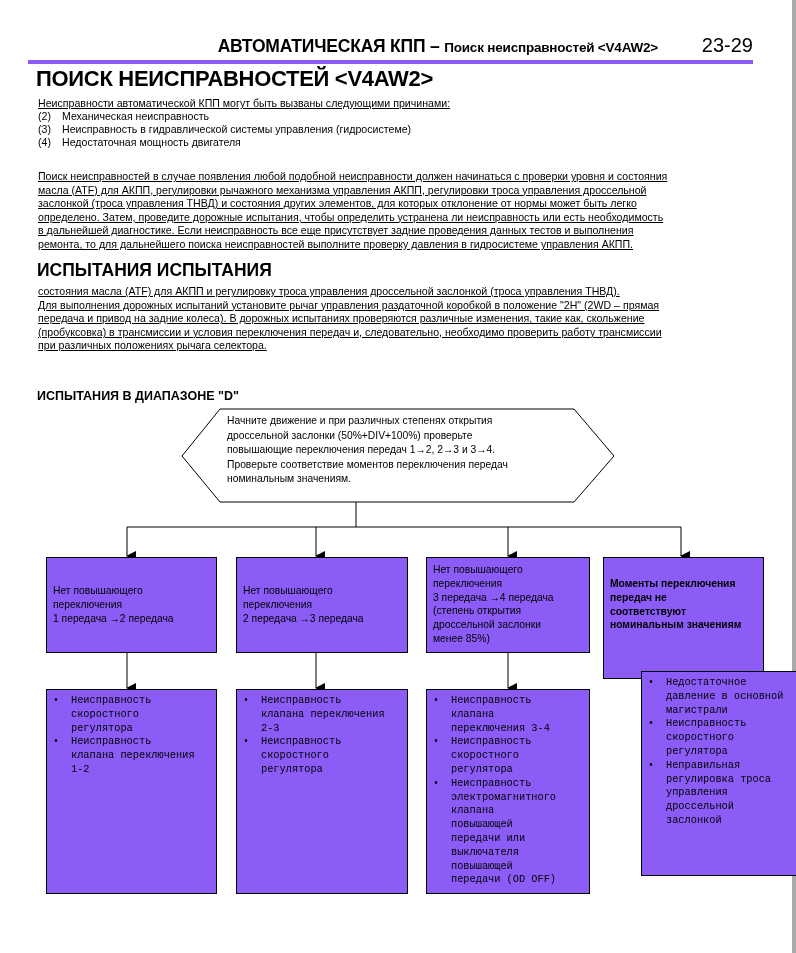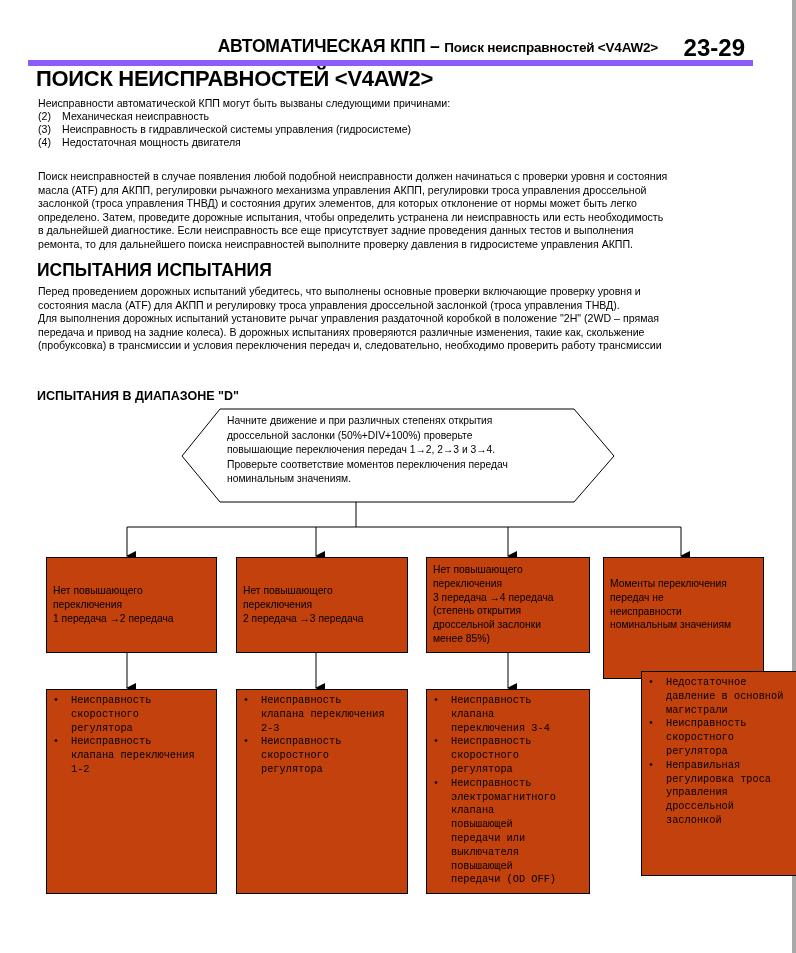"АВТОМАТИЧЕСКАЯ КПП – Поиск" .hdr { border-bottom: 6px solid #8b5cf6 -> 4px solid #8b5cf6 }
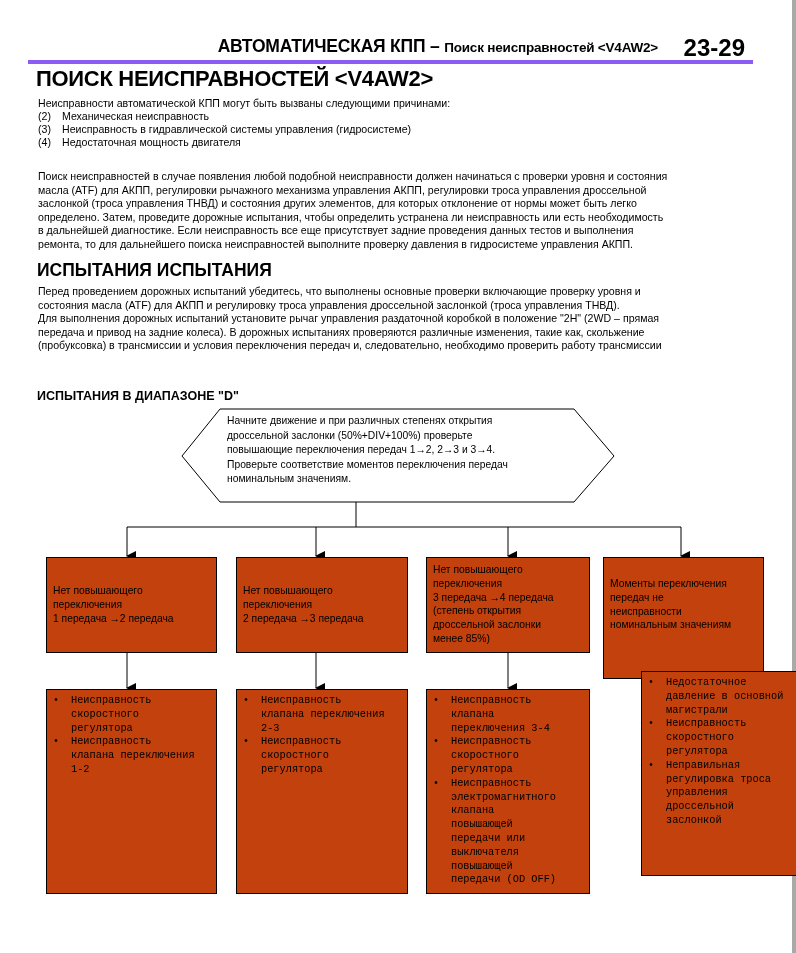"23-29" .hdr-page { font-size: 24px -> 20px; font-weight: bold -> normal; right: 8px -> 0 }
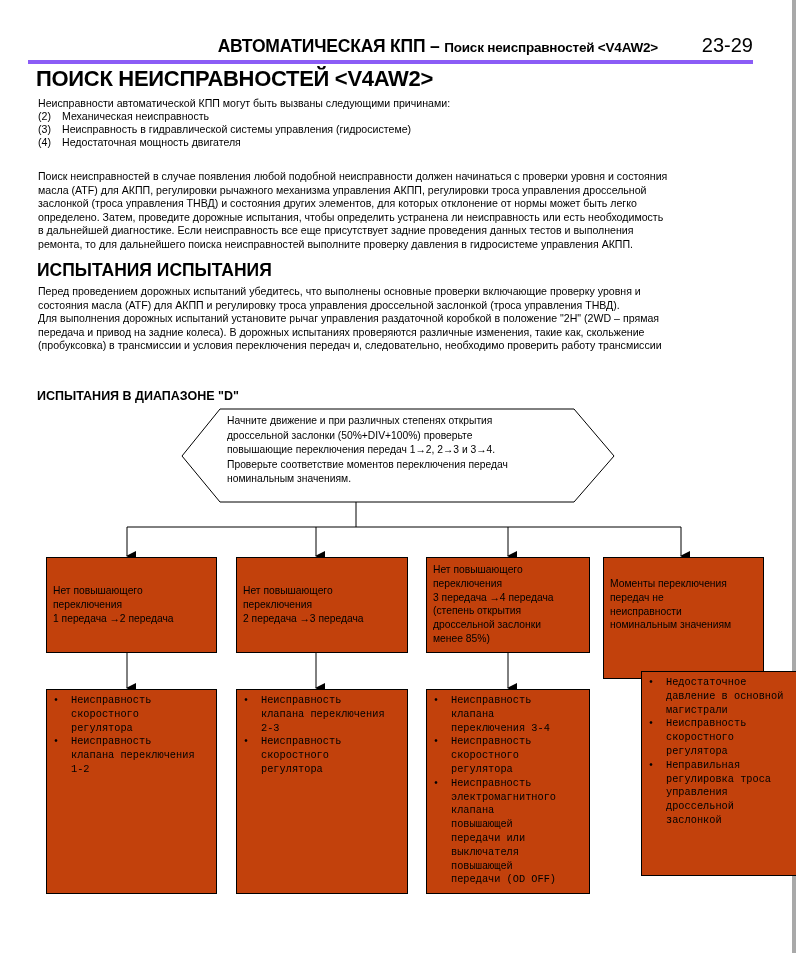"Неисправности автоматической КПП могут" .txt { text-decoration: none -> underline }
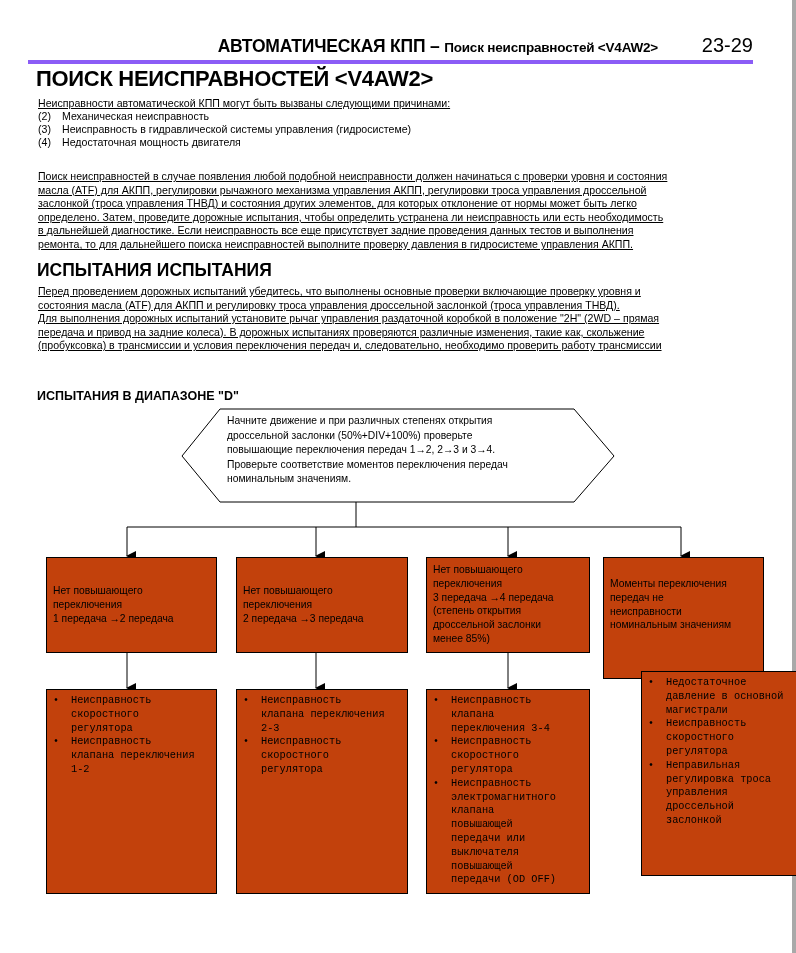"Перед проведением дорожных испытаний" div { html: <div>Перед проведением дорожных испытаний убедитесь, что выполнены основные проверки включающие проверку уровня и</div> -> none }
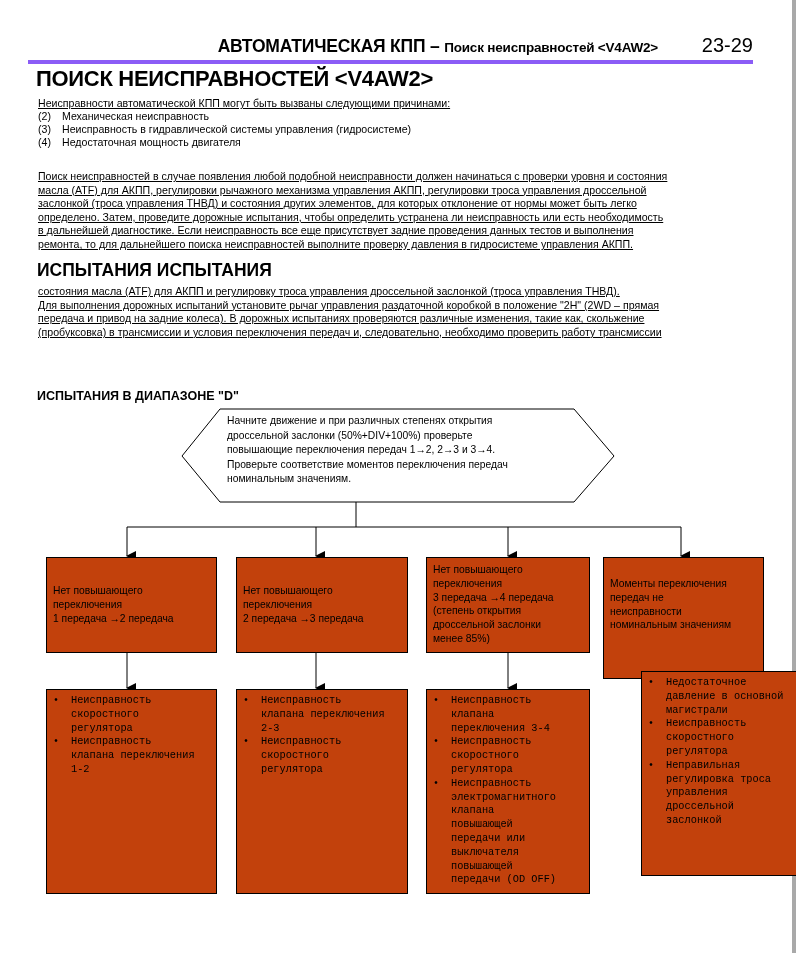"при различных положениях рычага" div { html: none -> <div>при различных положениях рычага селектора.</div> }
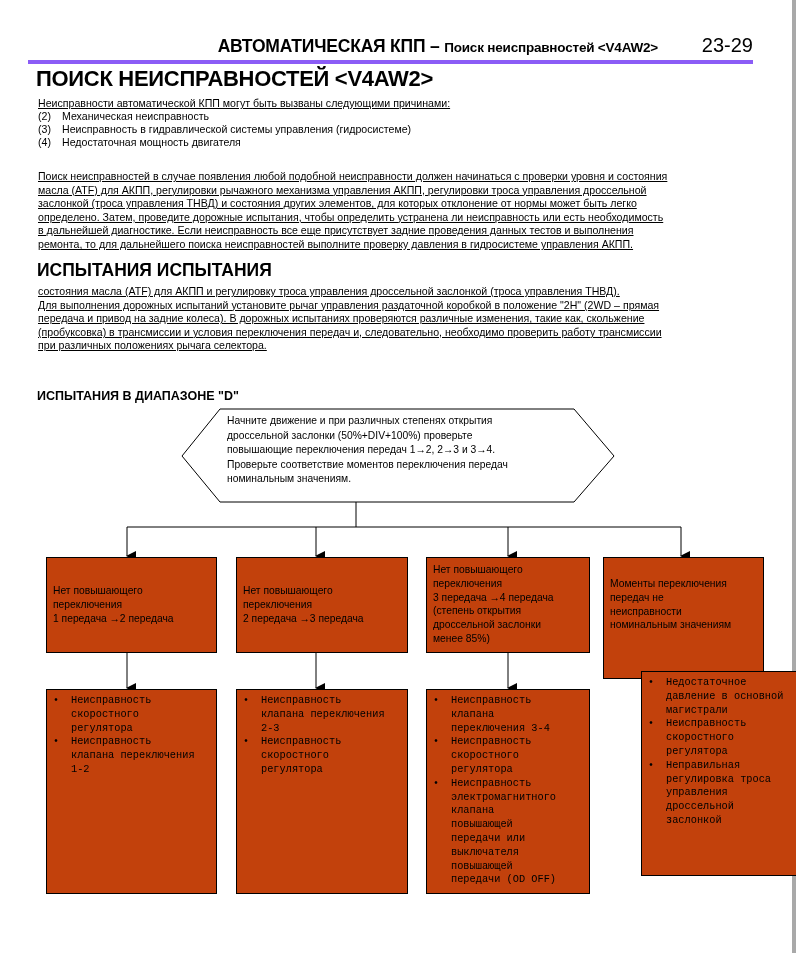"Нет повышающего" .box { background: #c2410c -> #8b5cf6 }
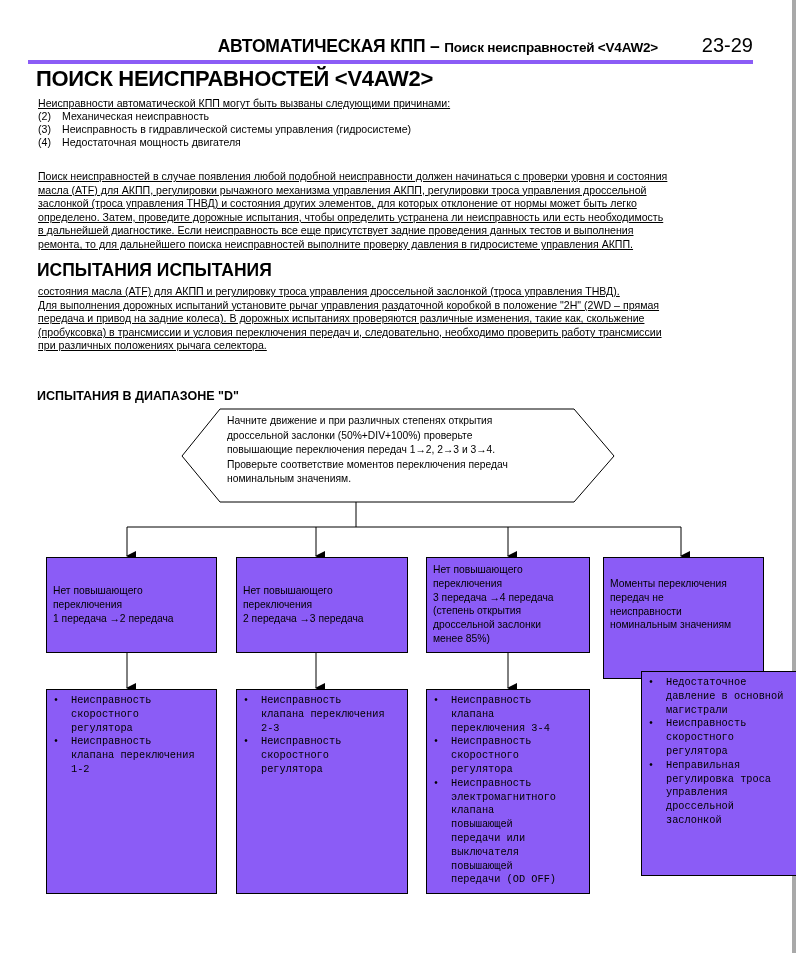"Моменты переключения" div.box { font-weight: none -> bold }
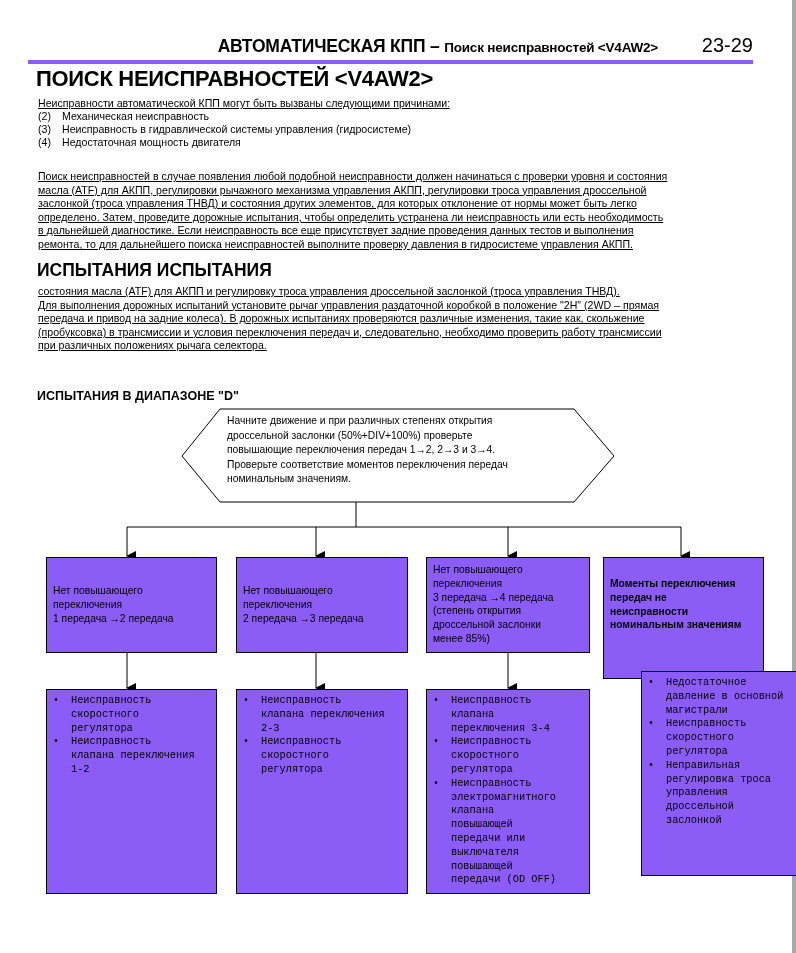"неисправности" div { text: неисправности -> соответствуют }
